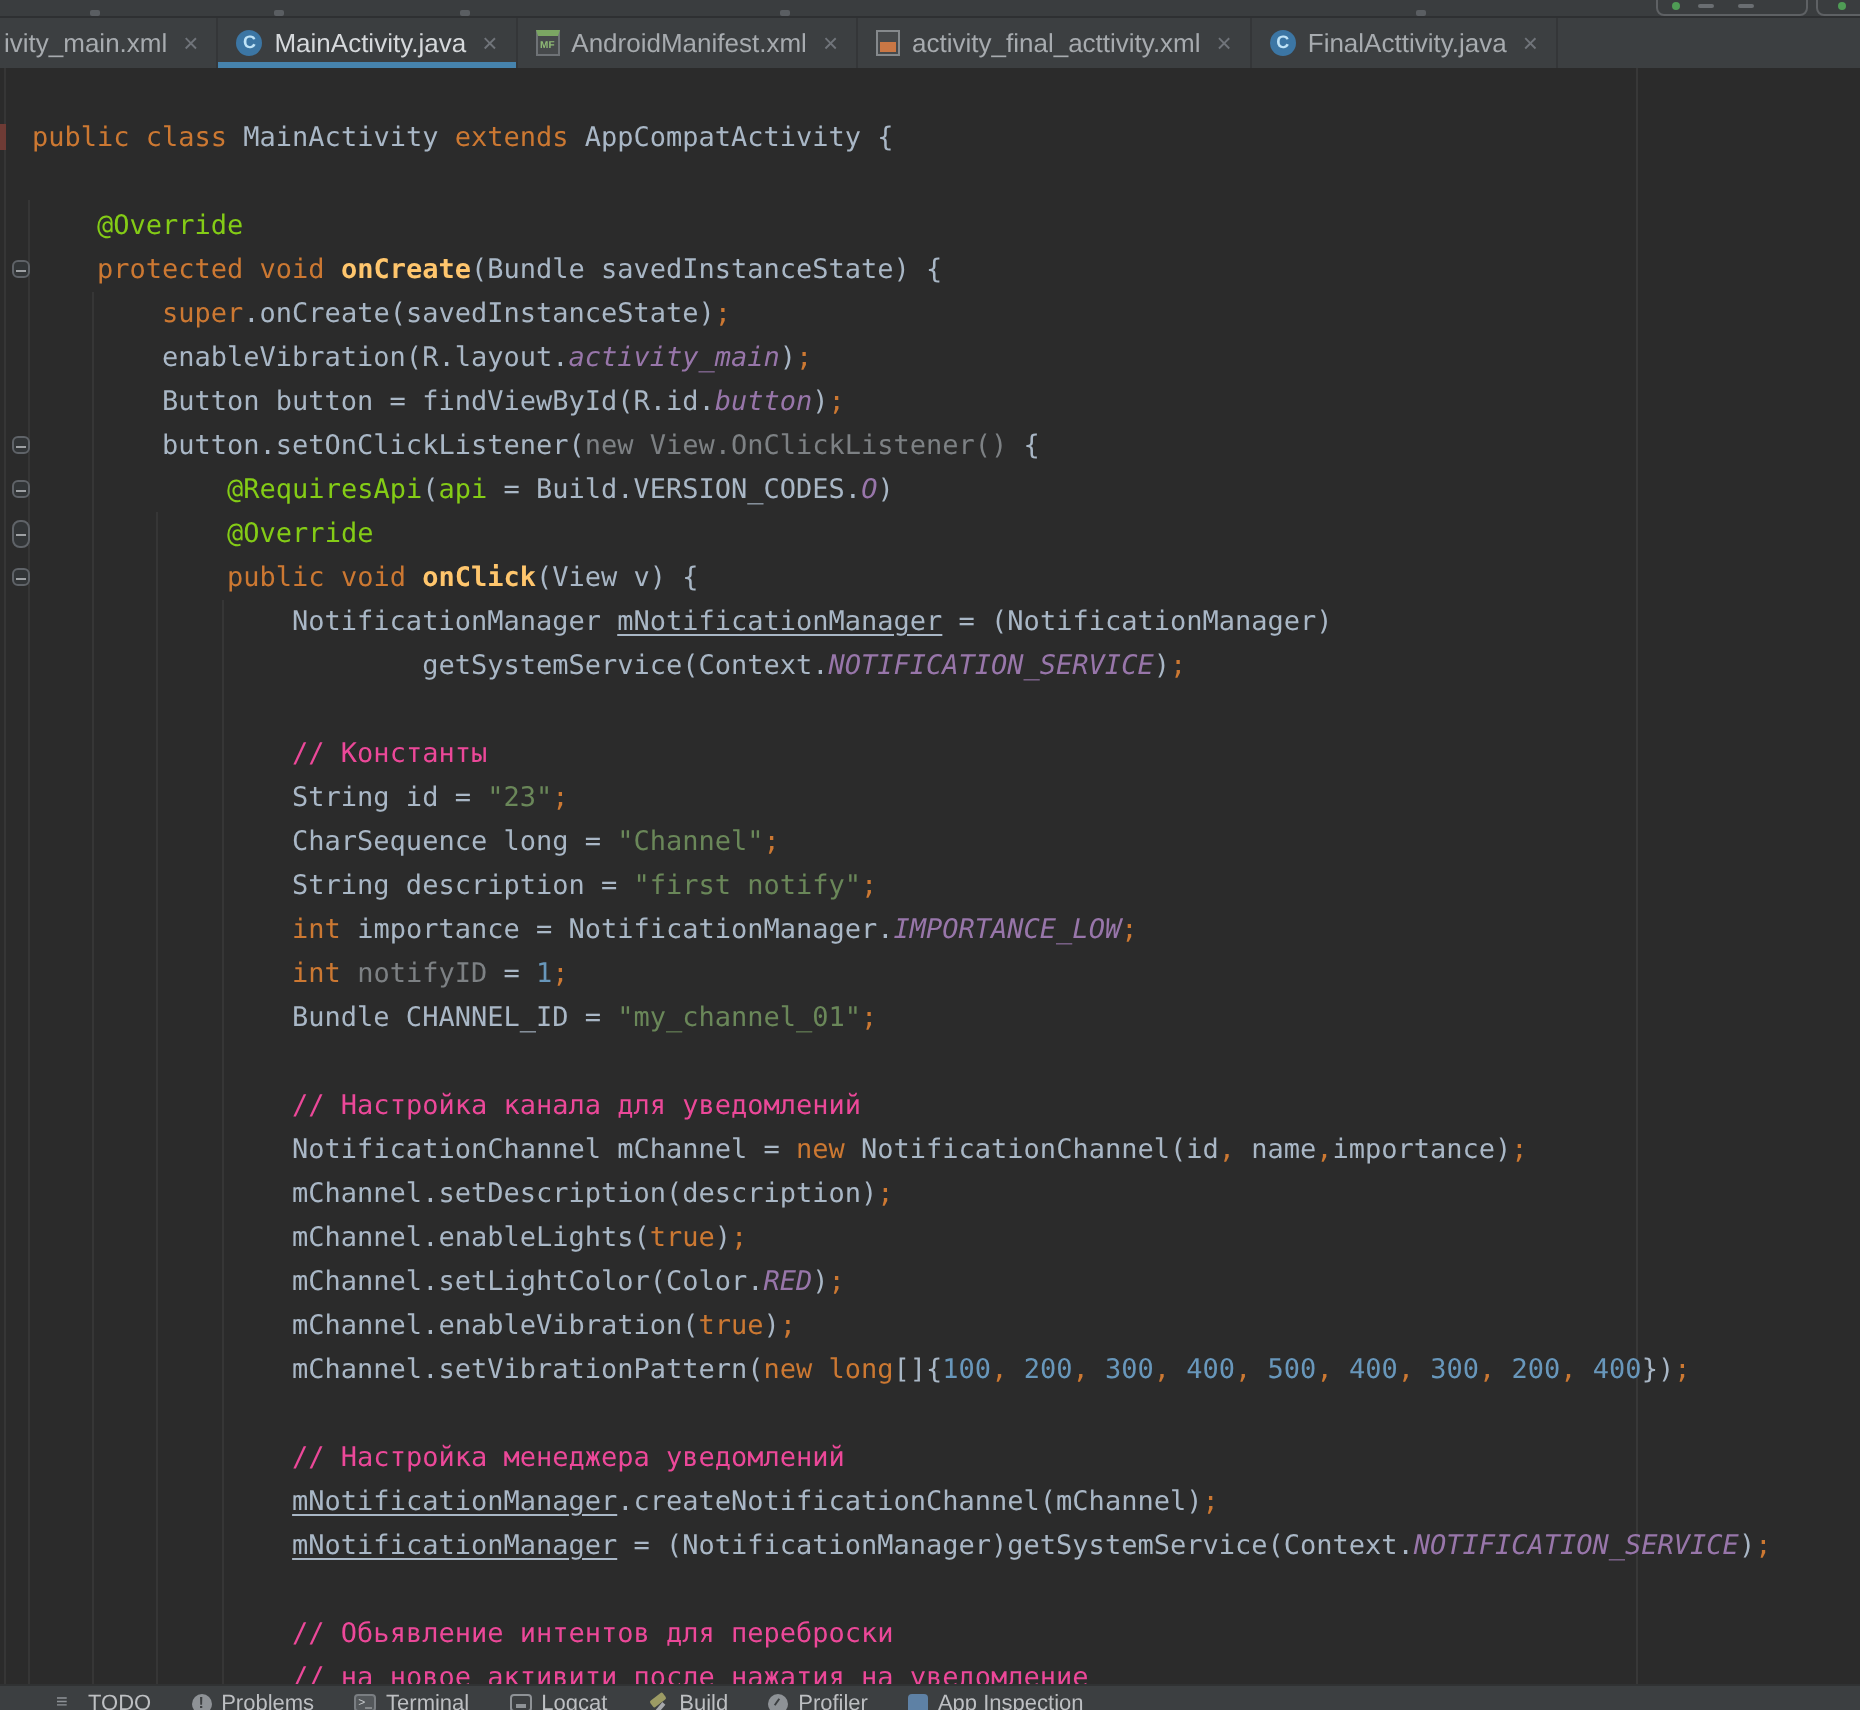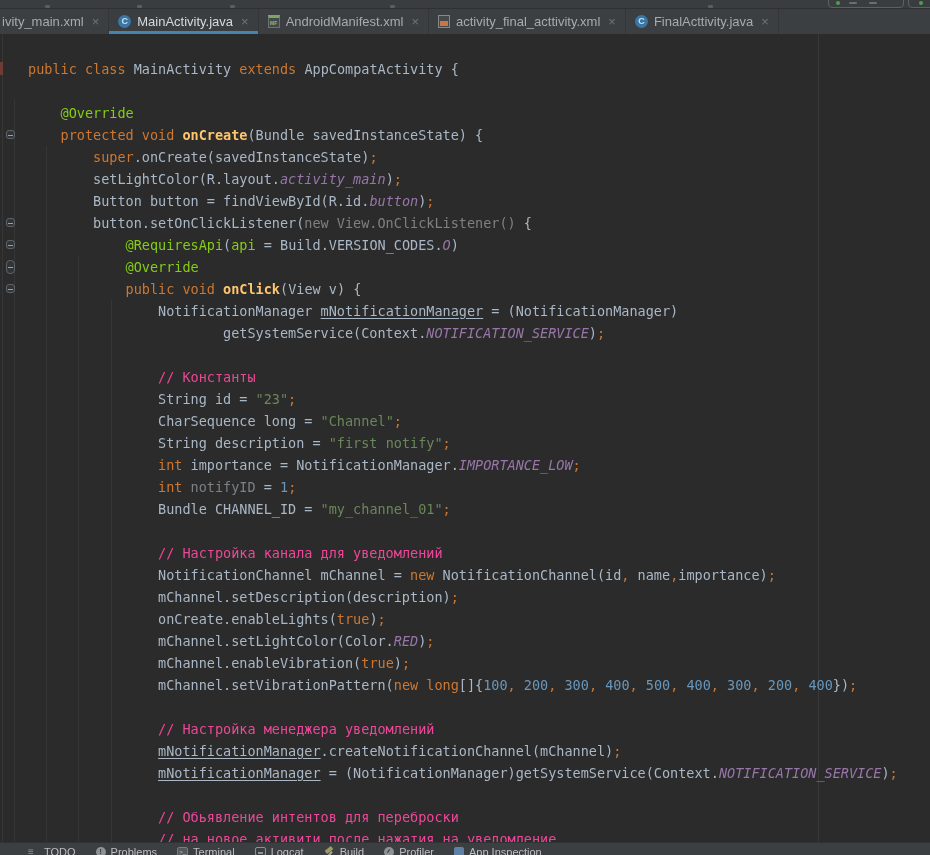"public class MainActivity extends" .cl { margin-left: 12px -> none }
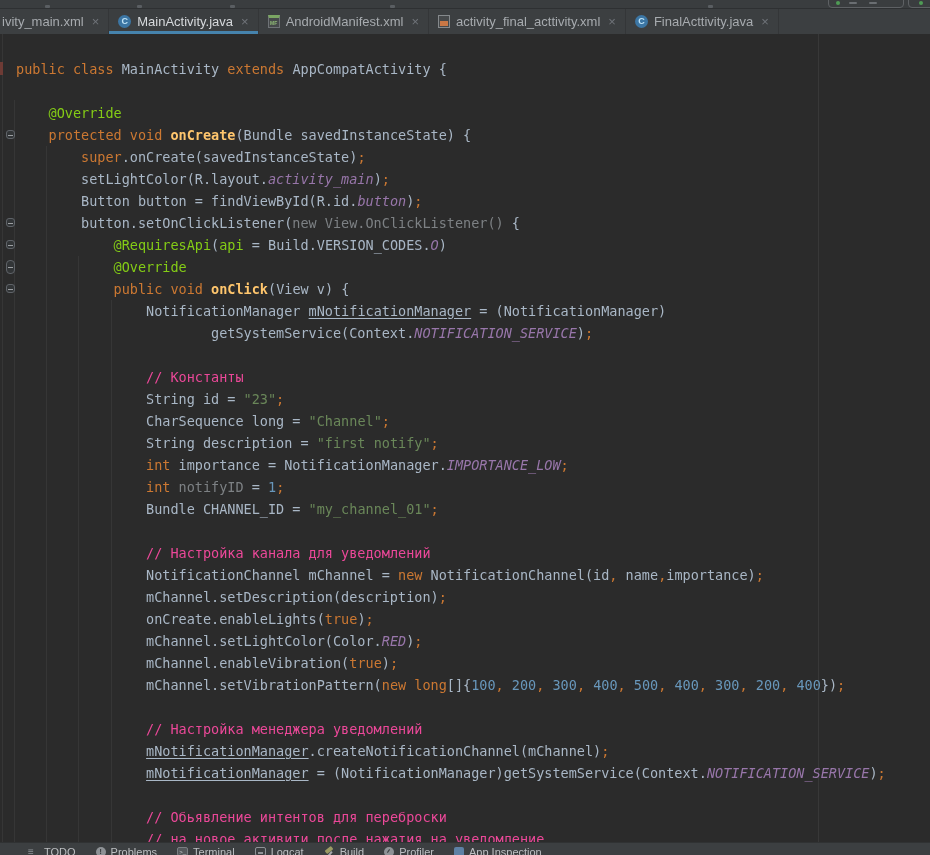"setLightColor(R.layout." span.t-d { text: setLightColor -> enableVibration }
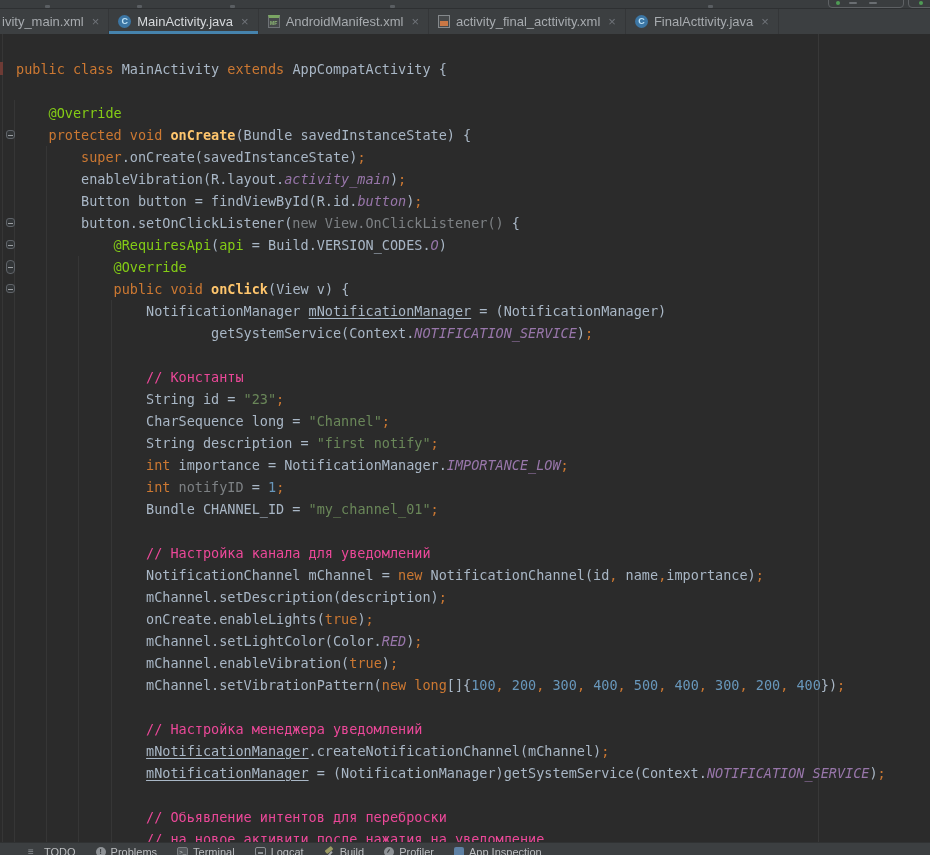"onCreate.enableLights(" span.t-d { text: onCreate.enableLights -> mChannel.enableLights }
